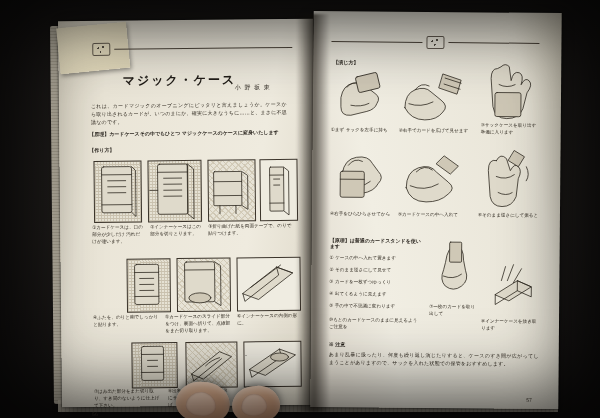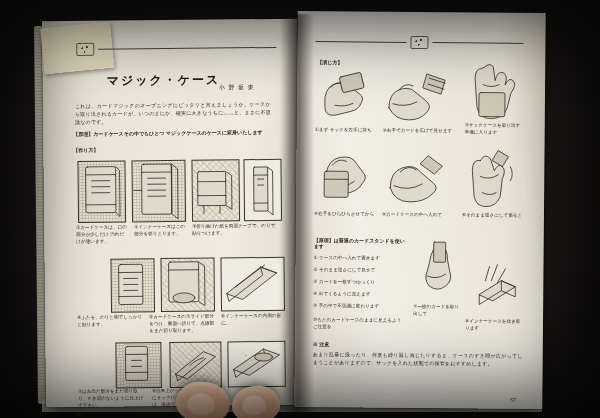"マジック・ケース" .book { left: 28px -> 44px }
